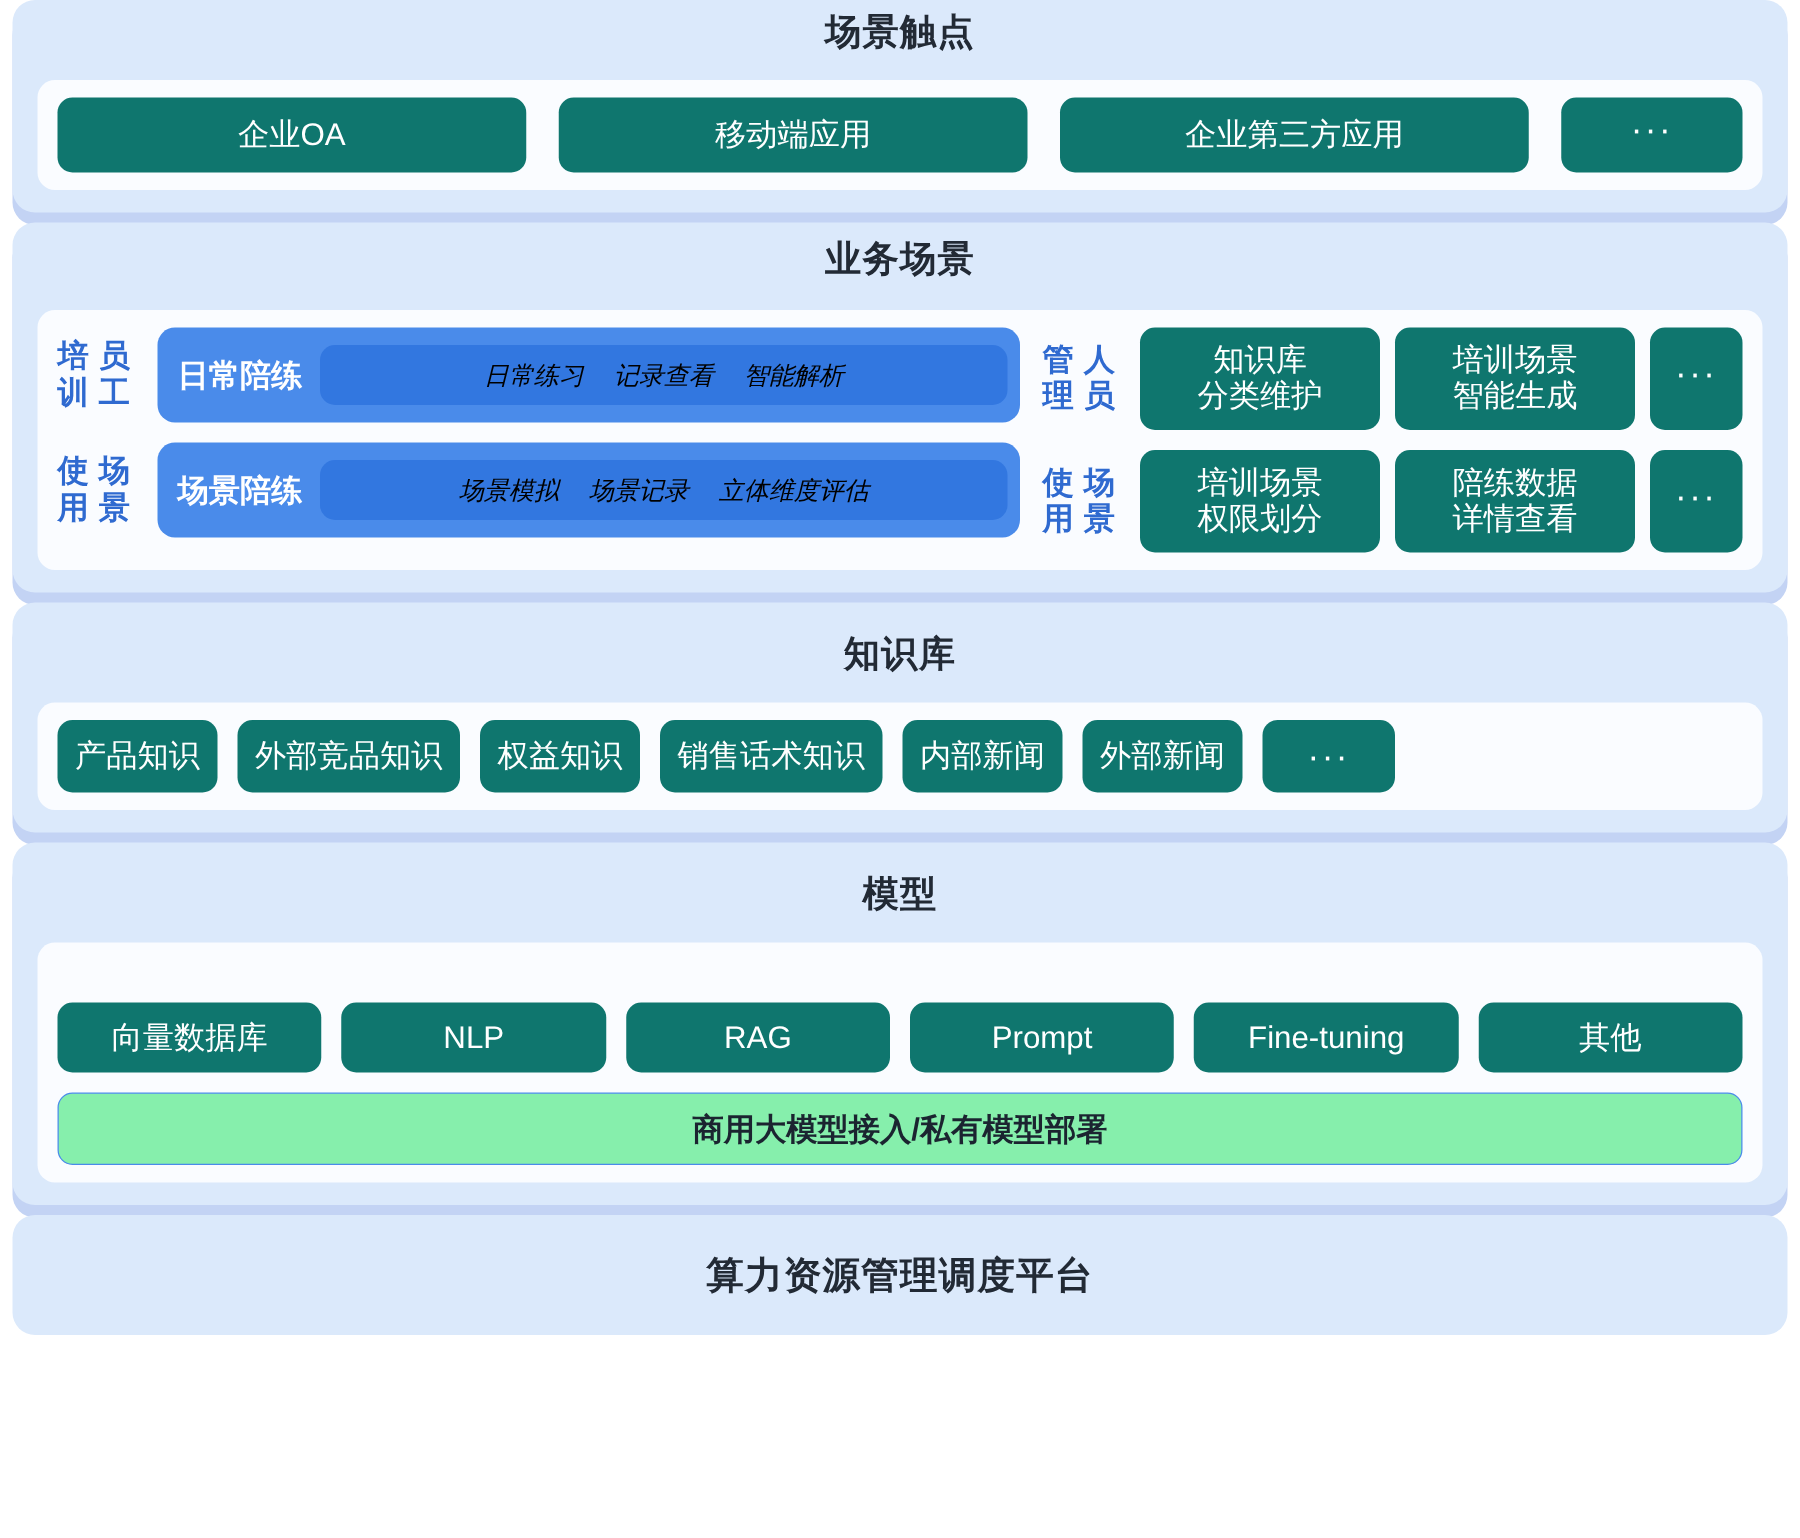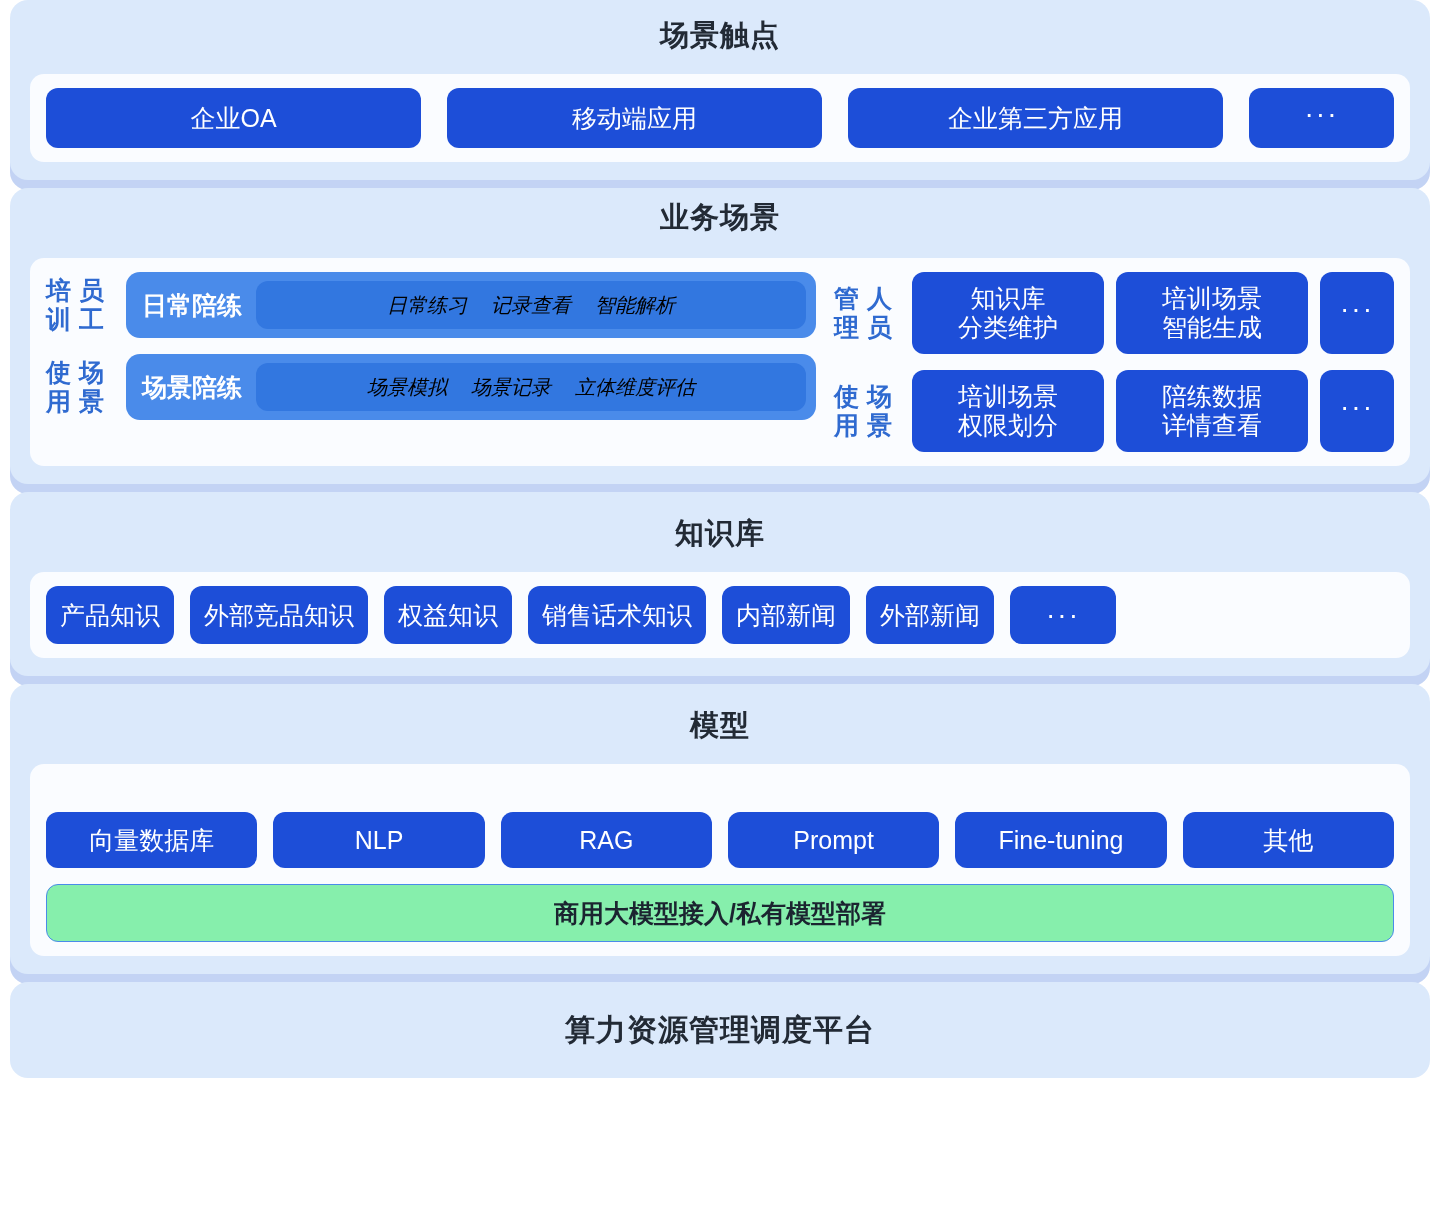"场景触点" #layer-touch { padding-top: 10px -> 0 }
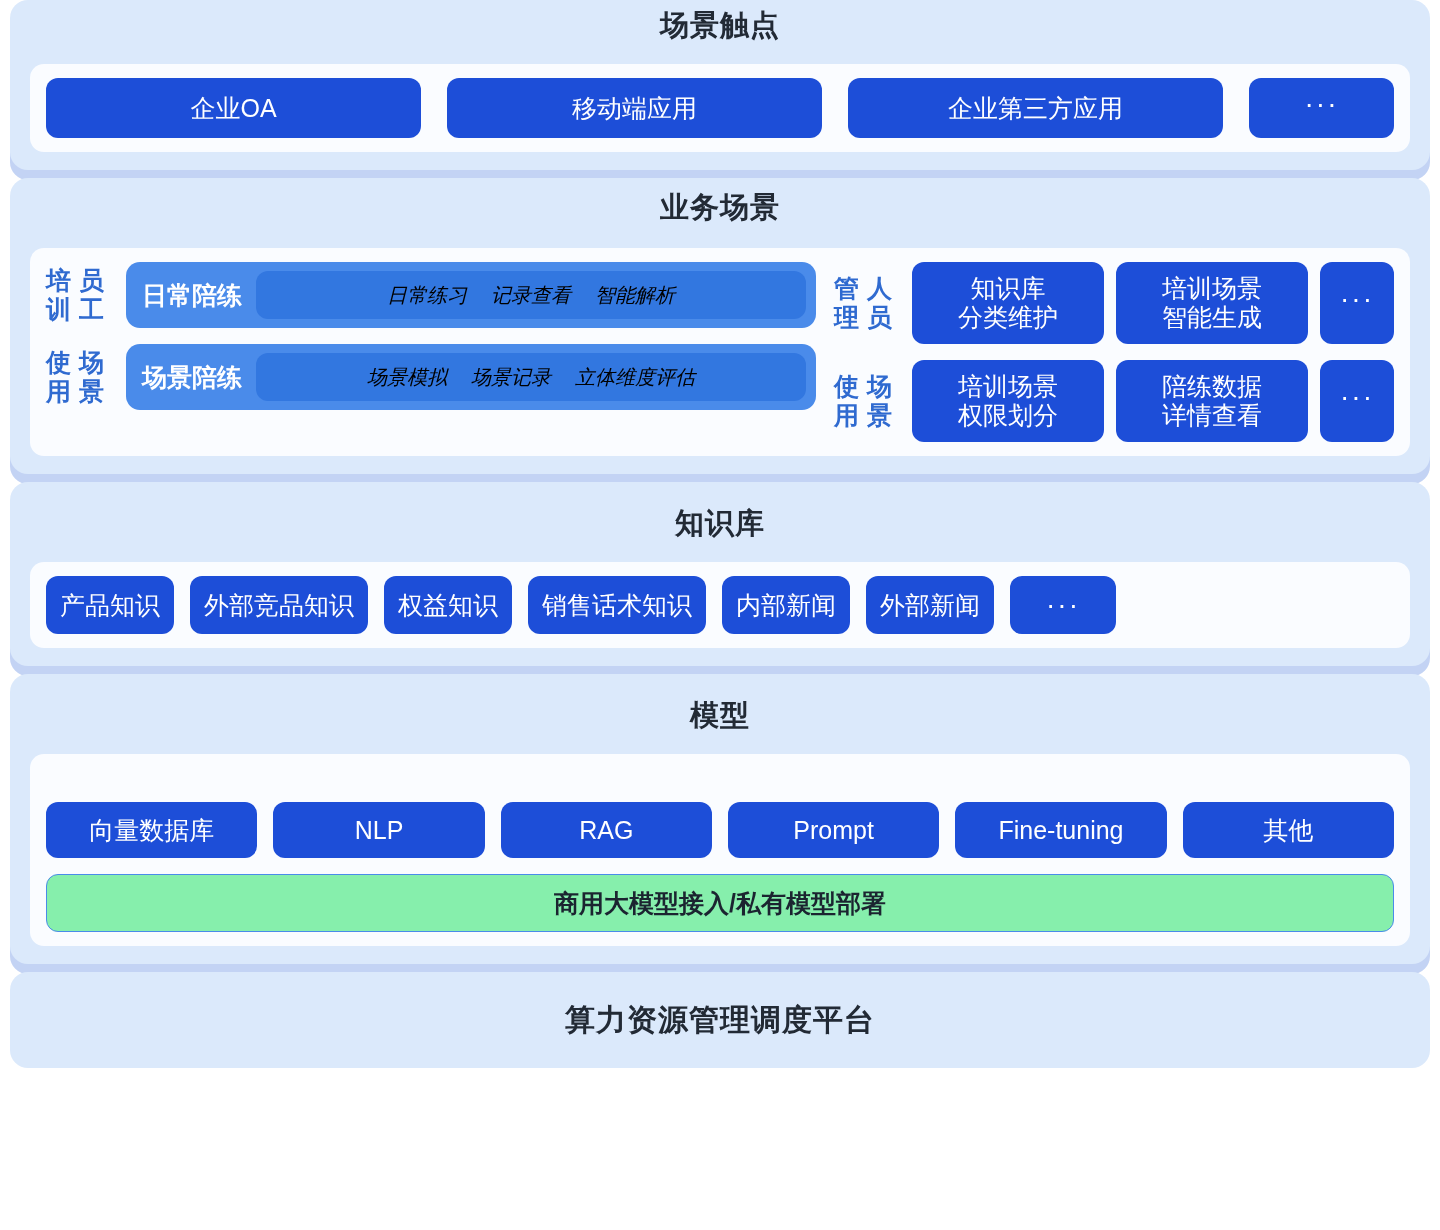"企业OA" .pill { background: #1d4ed8 -> #0f766e }
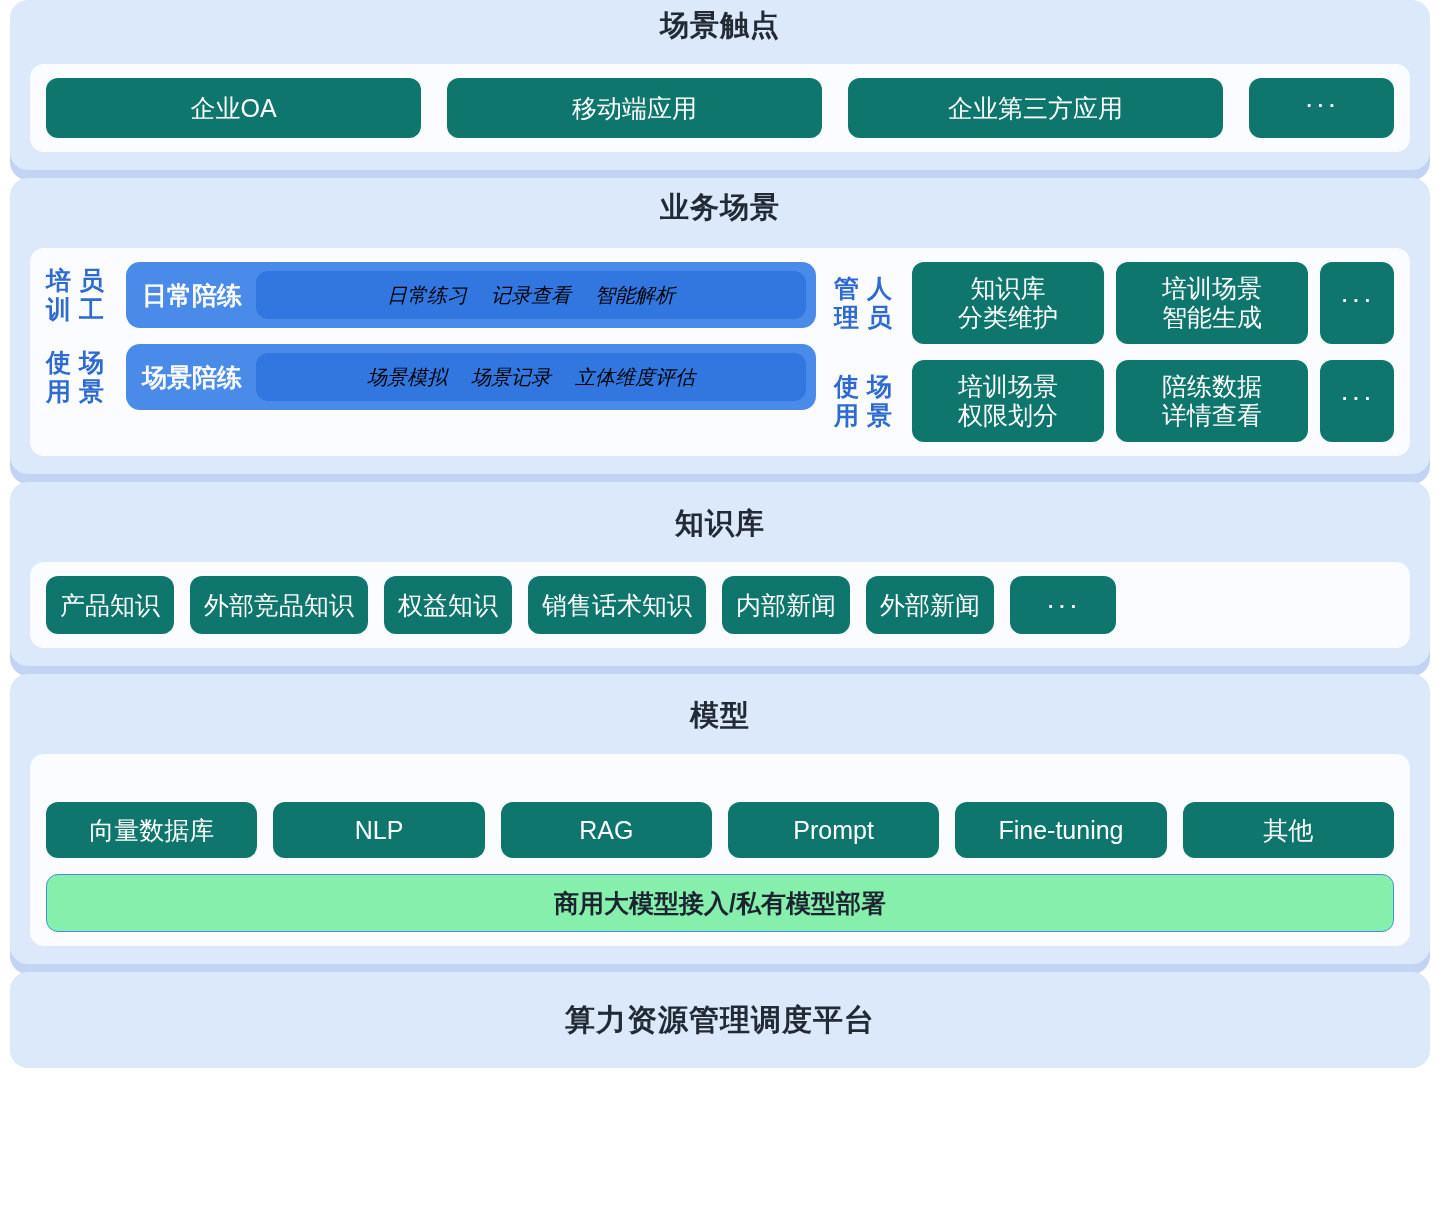"日常陪练" .outer-pill { height: 66px -> 76px }
